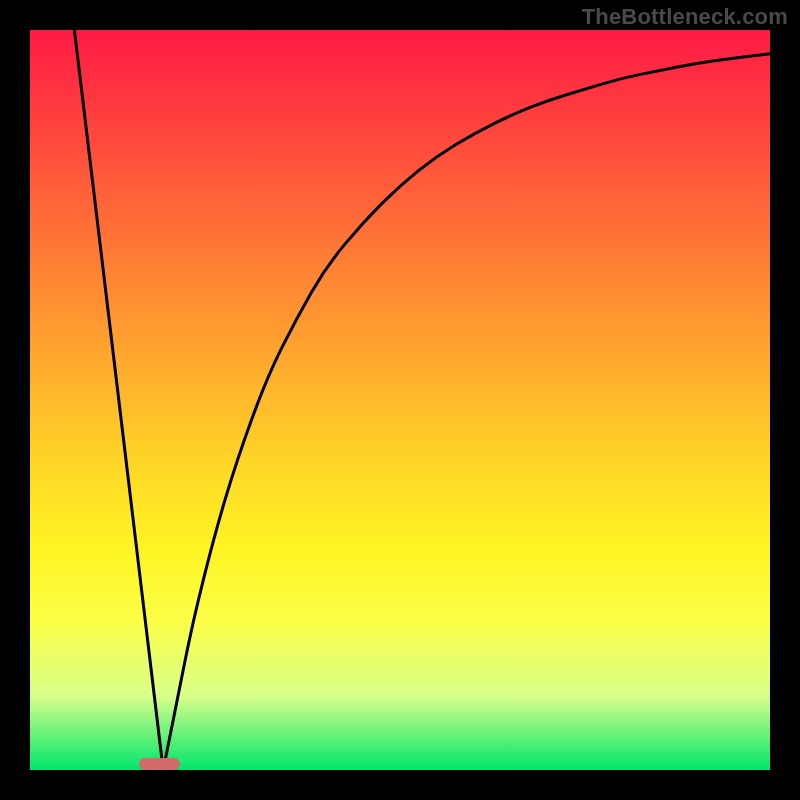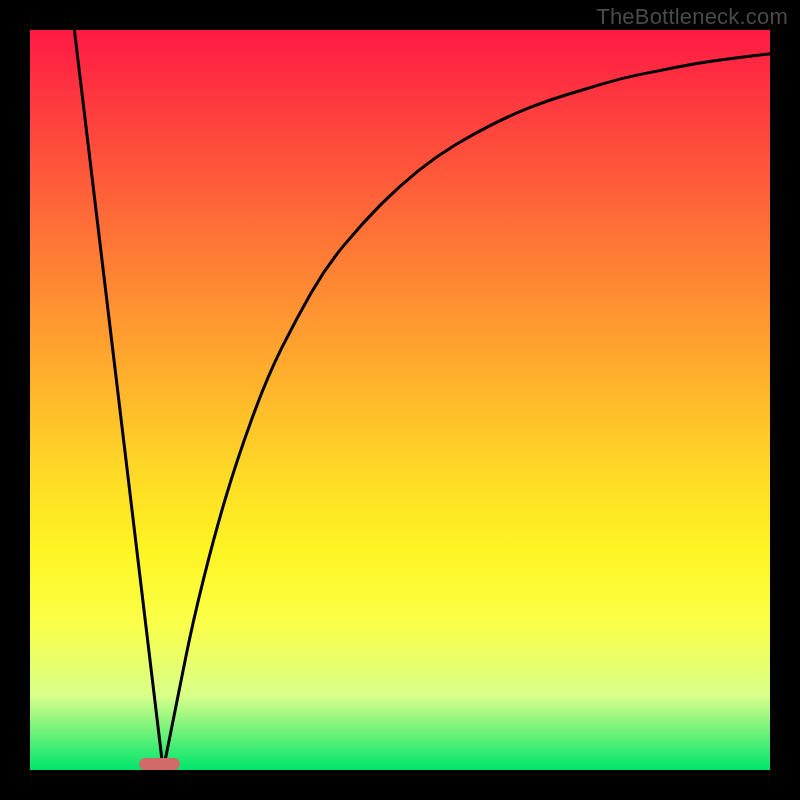"TheBottleneck.com" .attribution { font-weight: 400 -> 700 }
